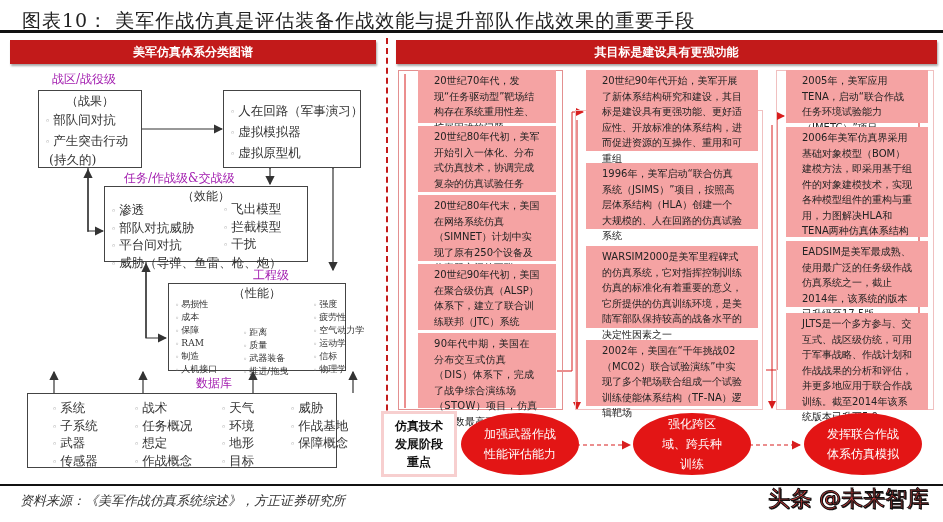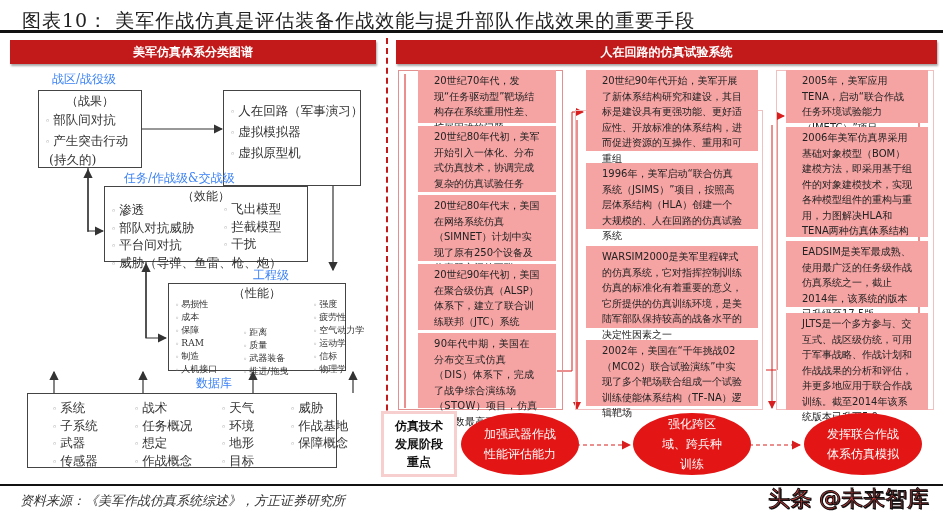"人在回路的仿真试验系统" div.hdr { text: 人在回路的仿真试验系统 -> 其目标是建设具有更强功能 }
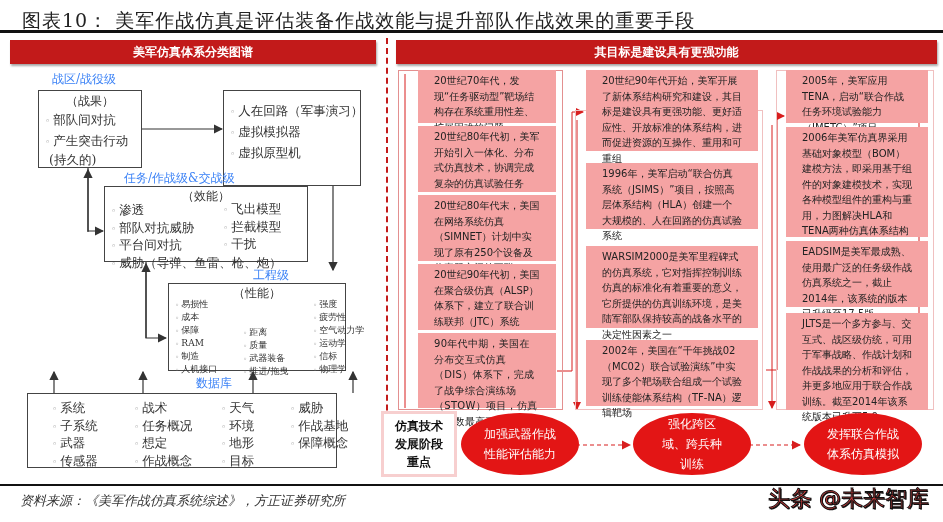"战区/战役级" .lbl { color: #3b82f6 -> #a21caf }
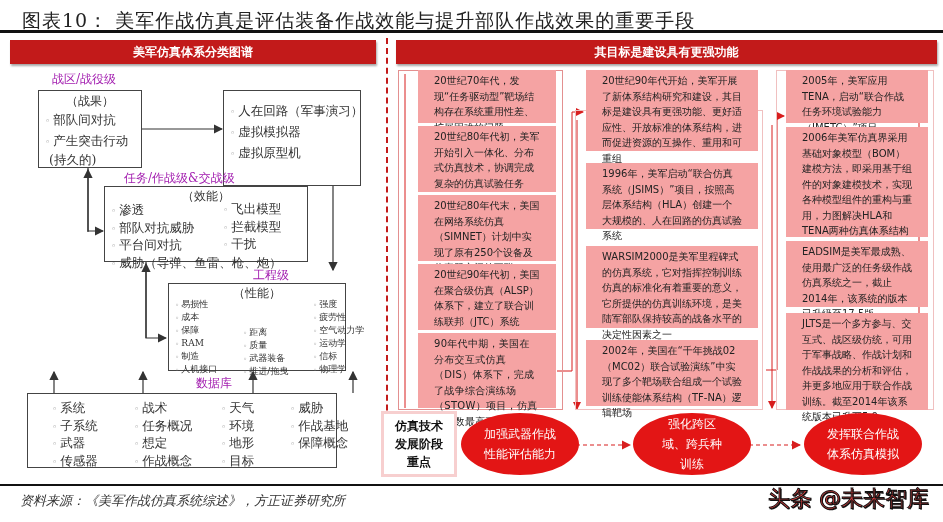"人在回路（军事演习）" div.dbox { height: 96px -> 78px }
